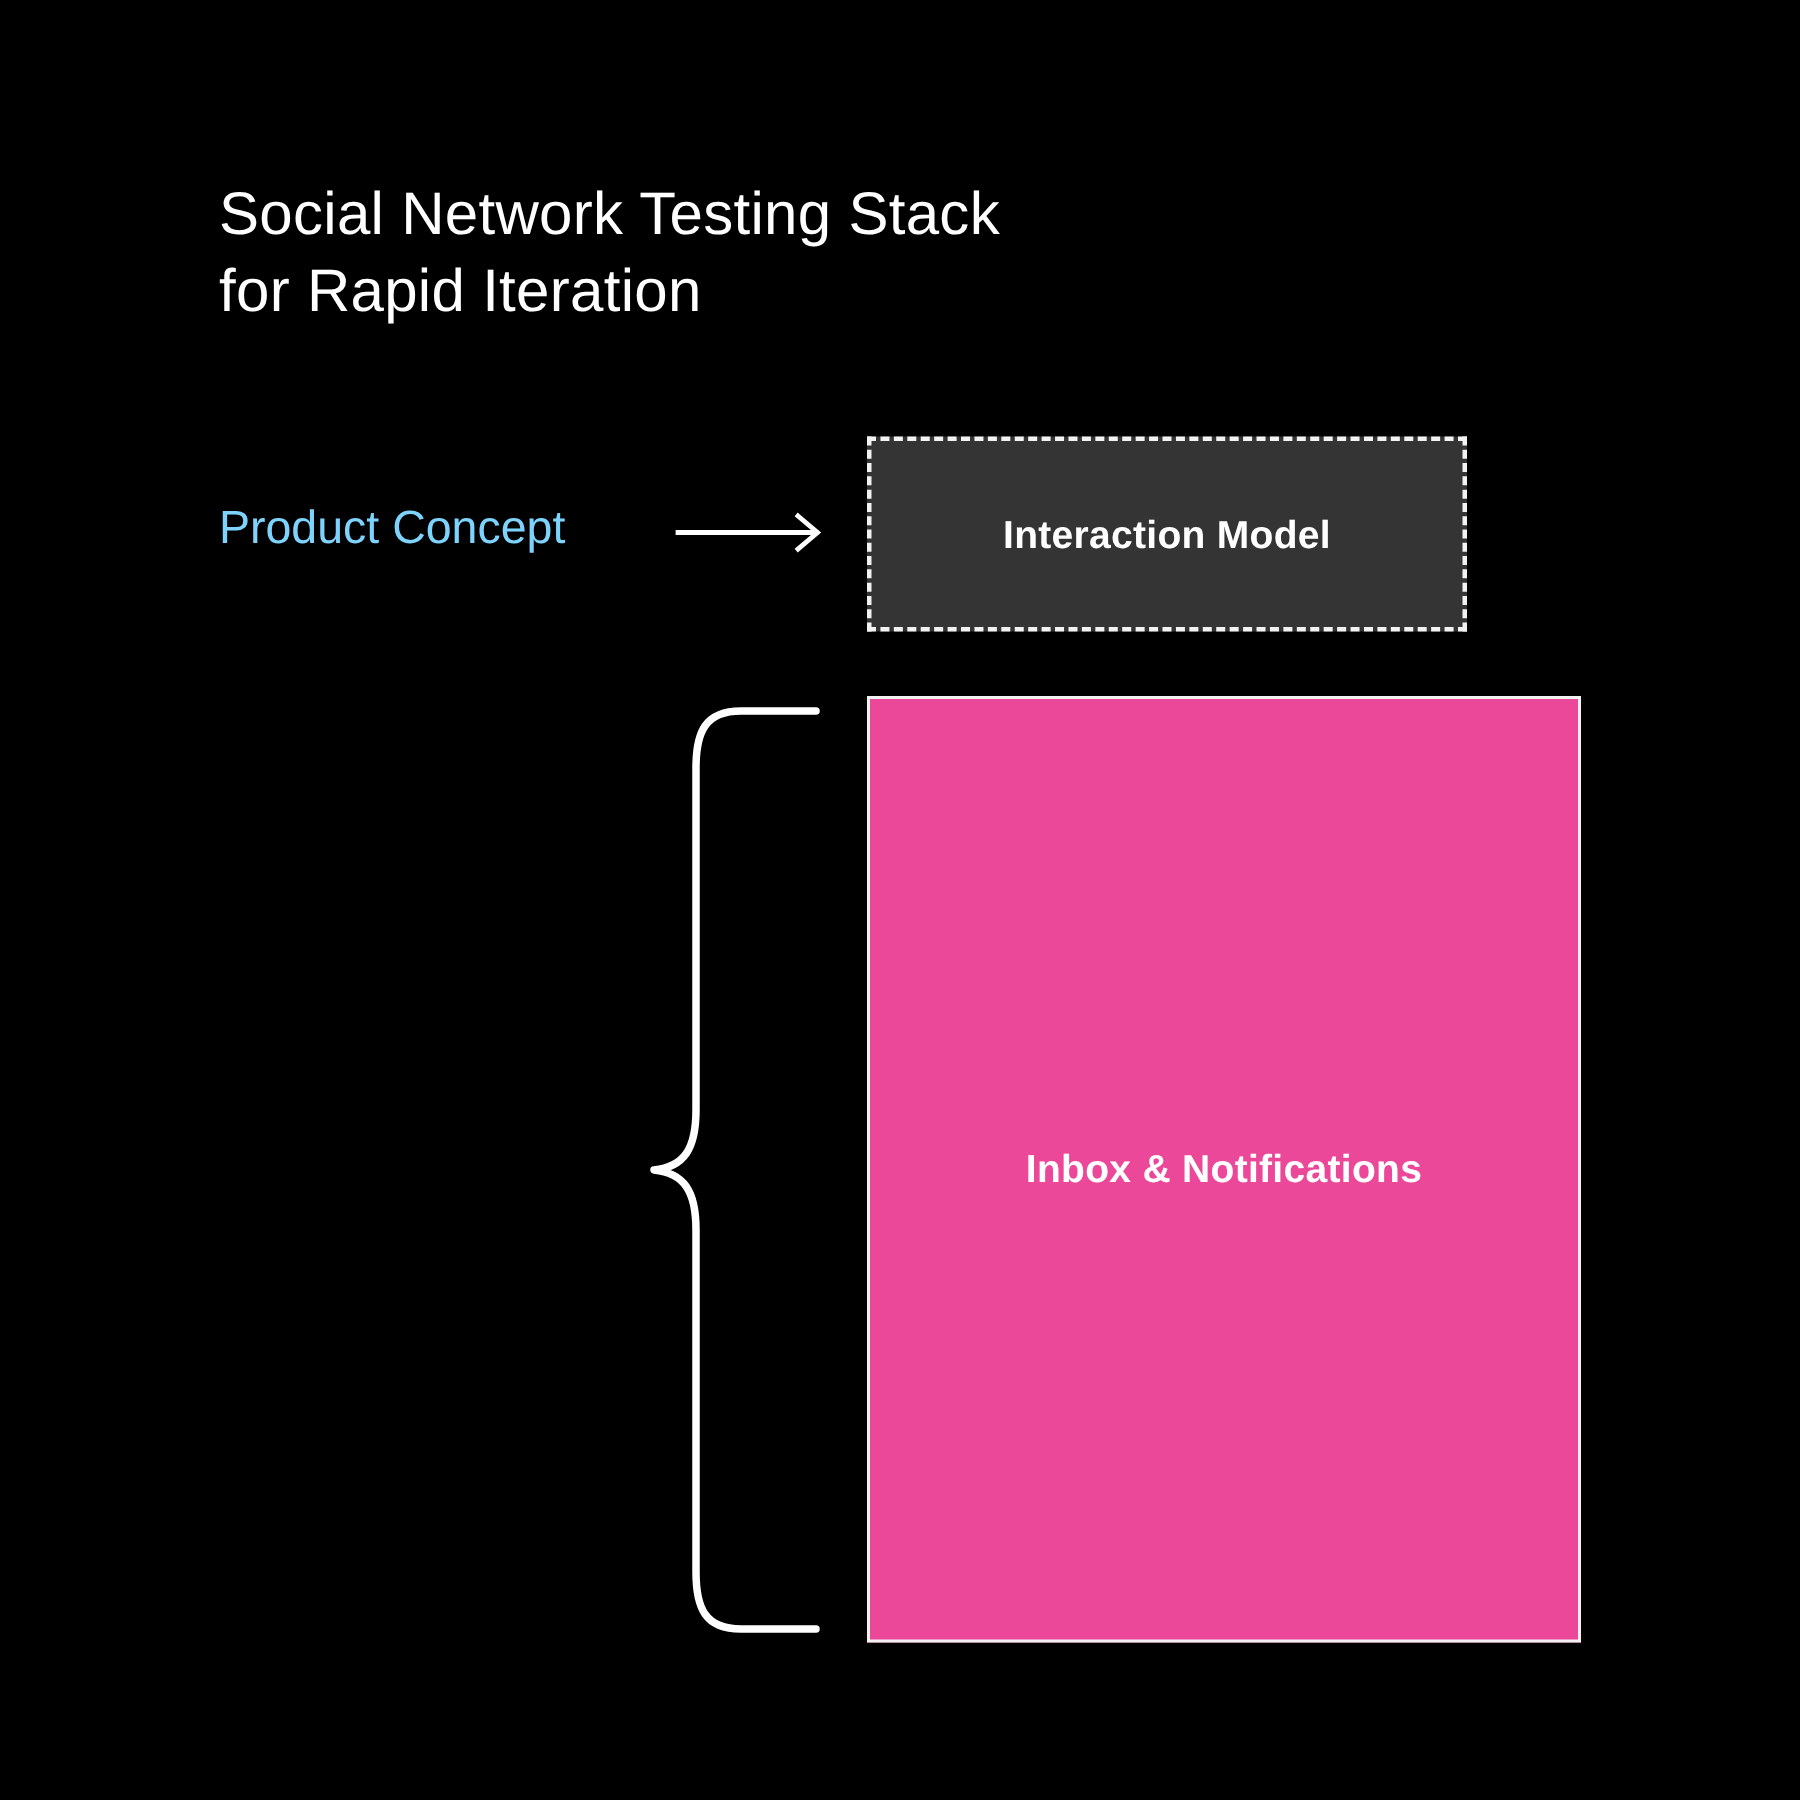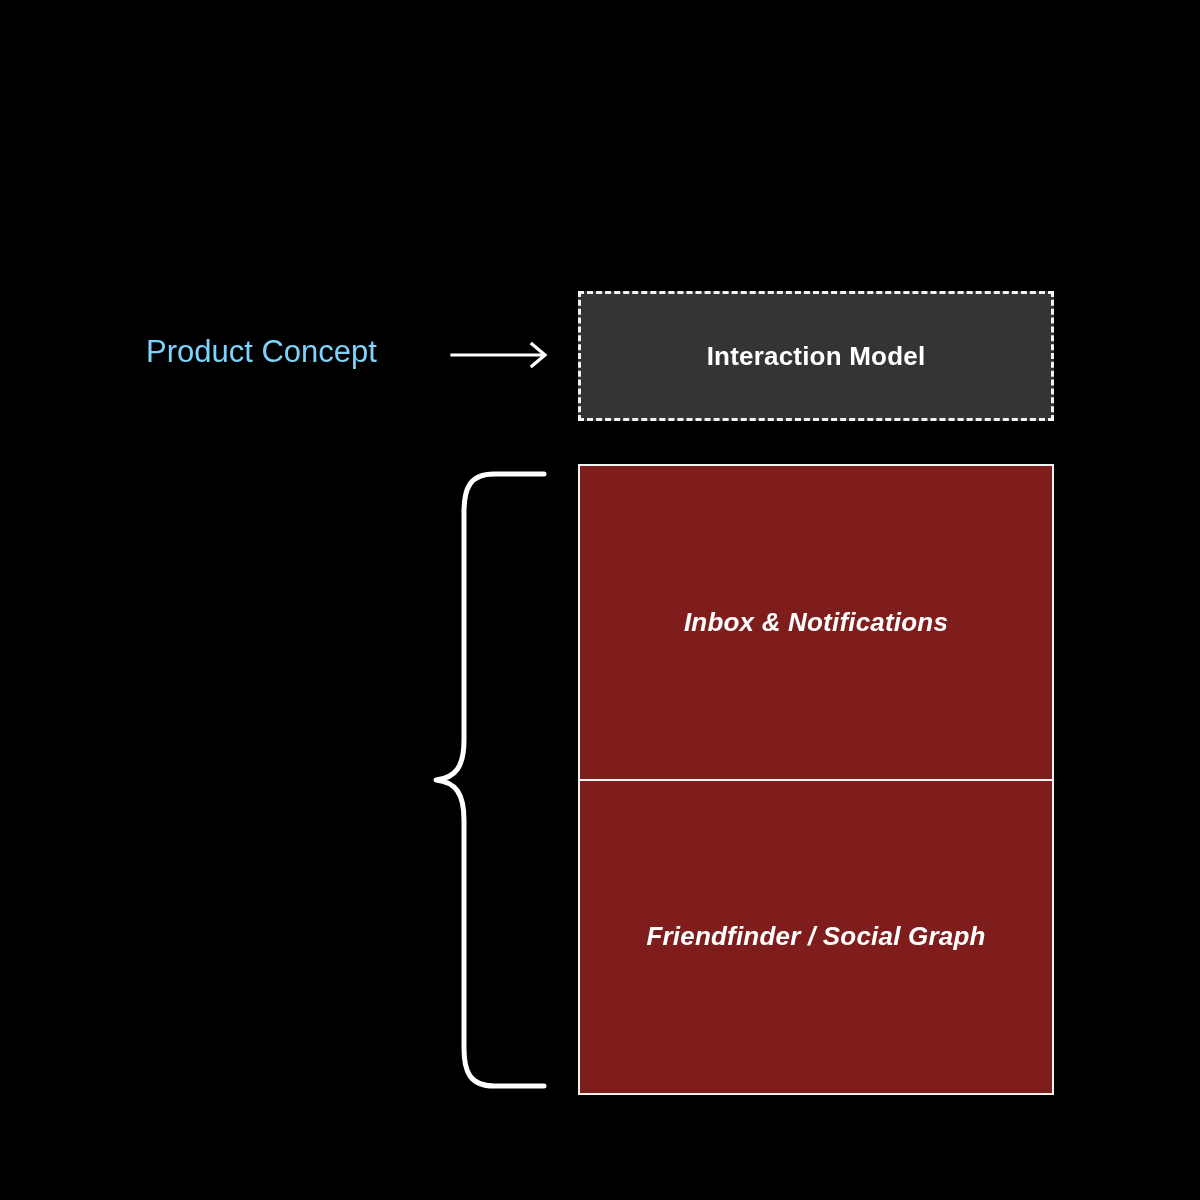"Social Network Testing Stack" div { html: none -> <div>Social Network Testing Stack for Rapid Iteration</div> }
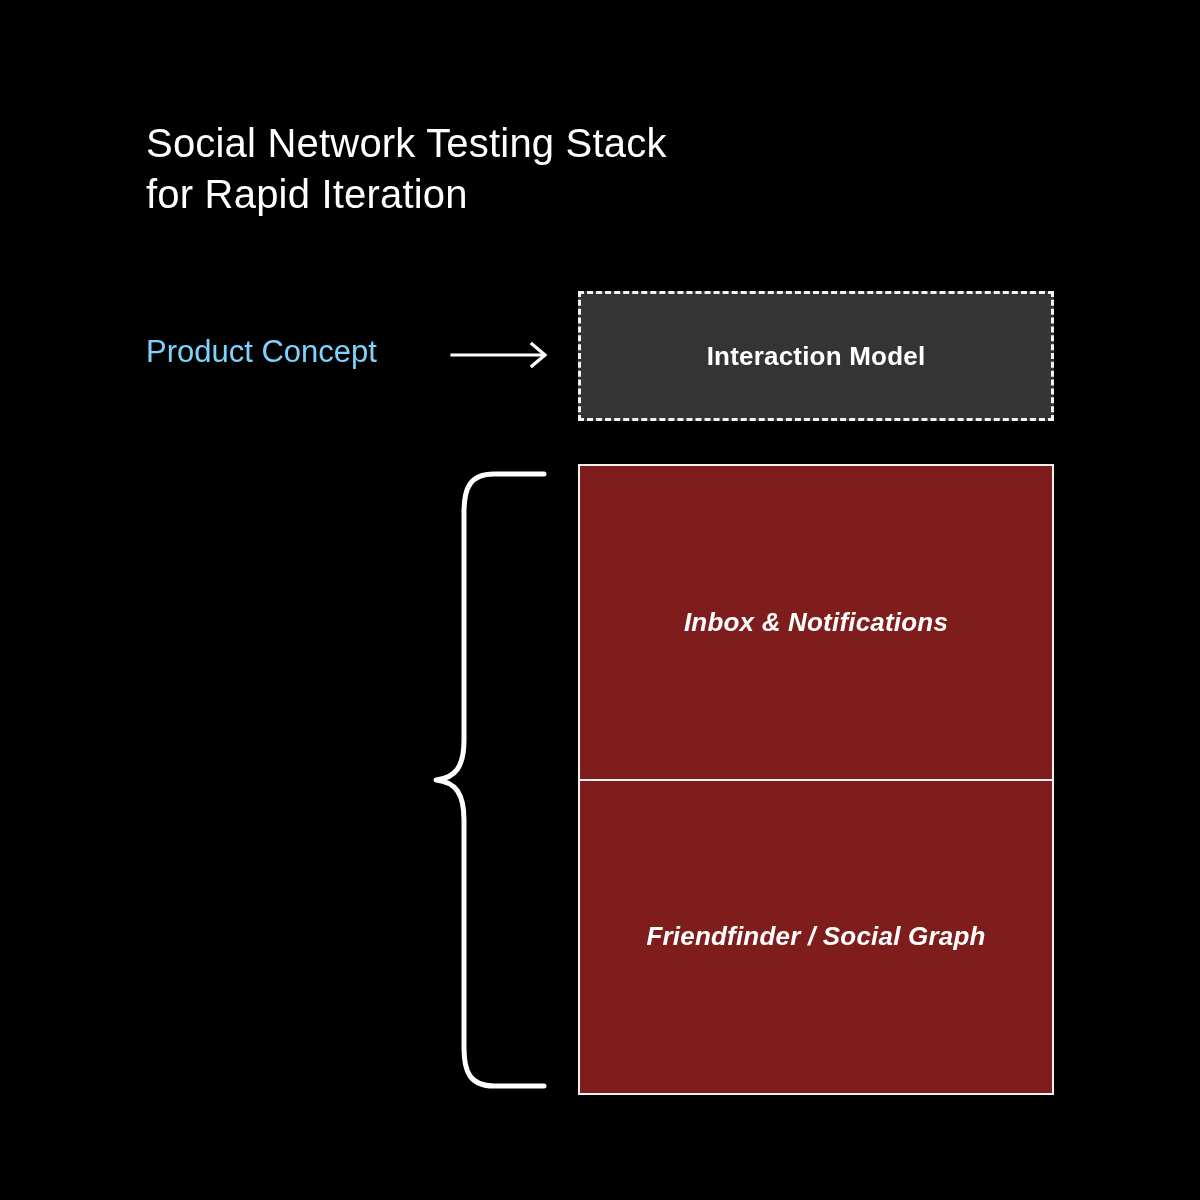"Interaction Model" #interaction-box { width: 476px -> 400px }
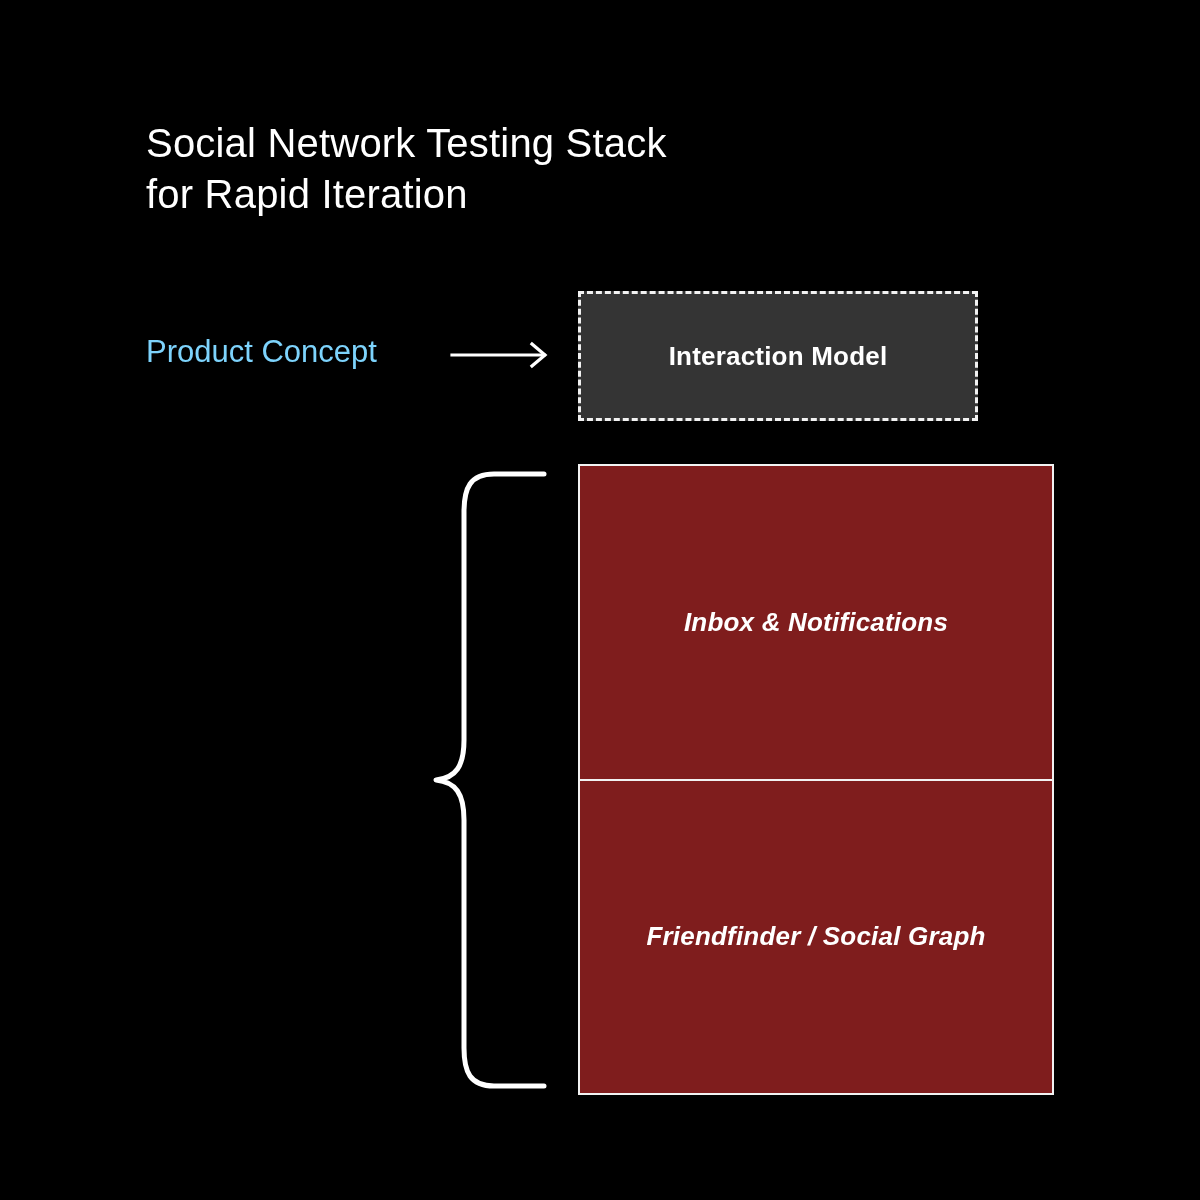"Inbox & Notifications" .stack-row { background: #7f1d1d -> #ec4899; font-style: italic -> none }
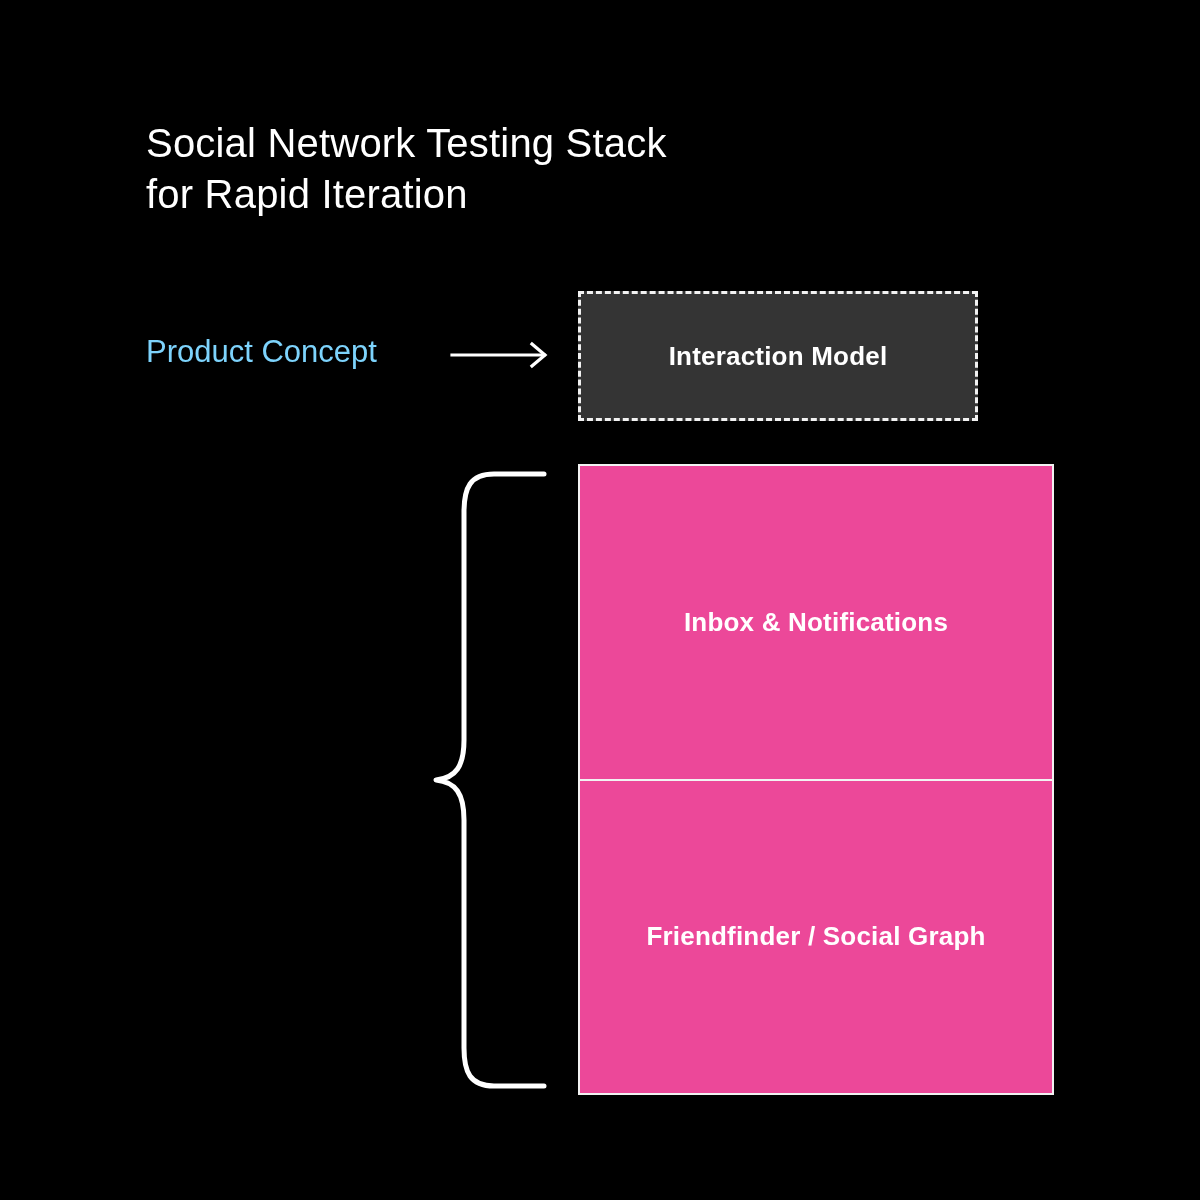"Friendfinder / Social Graph" div.stack-row { html: <div> <span>Friendfinder / Social Graph</span> </div> -> none }
